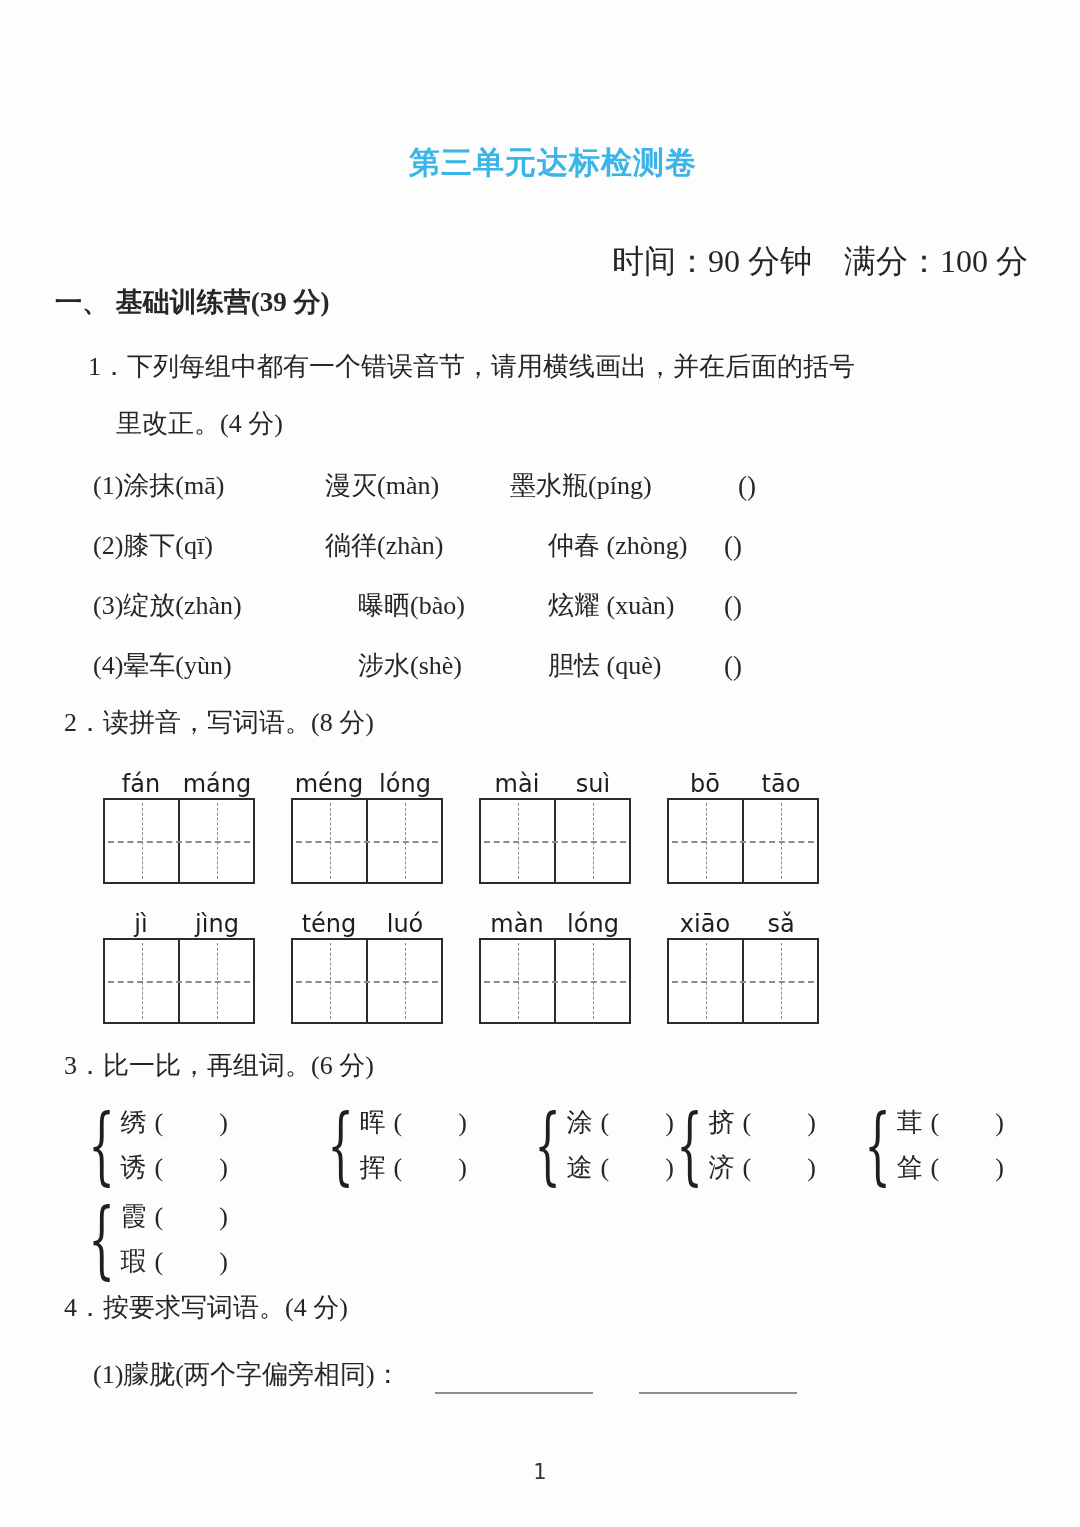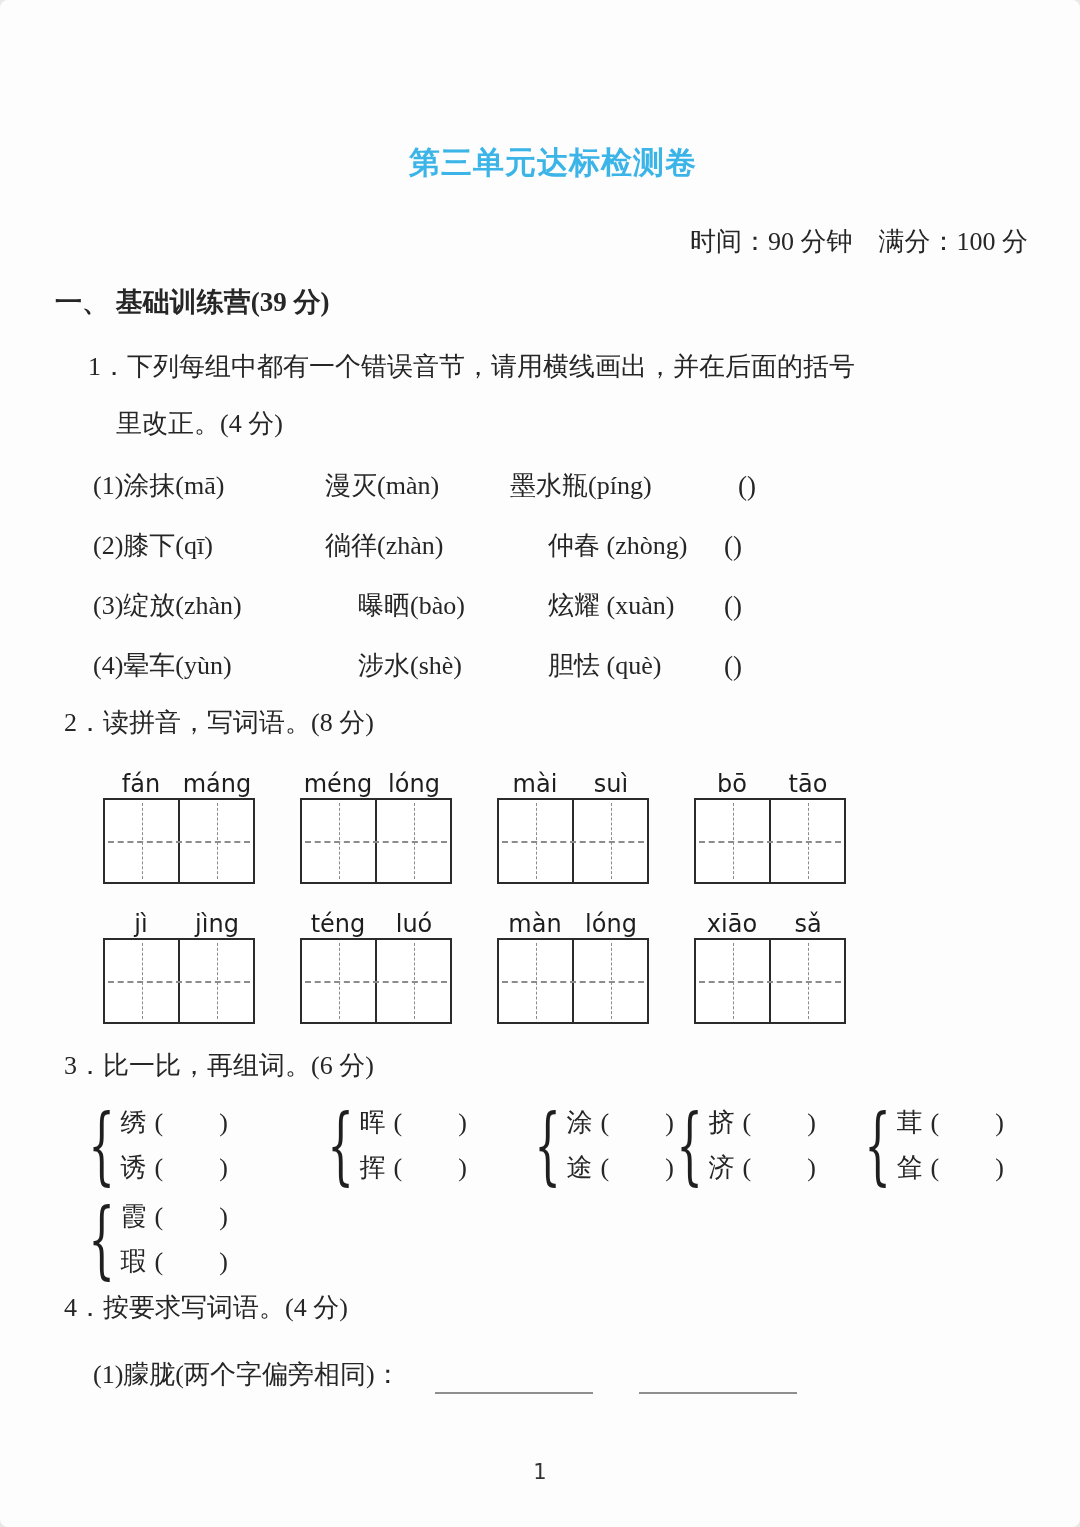"第三单元达标检测卷" .page { border-radius: 8px -> none }
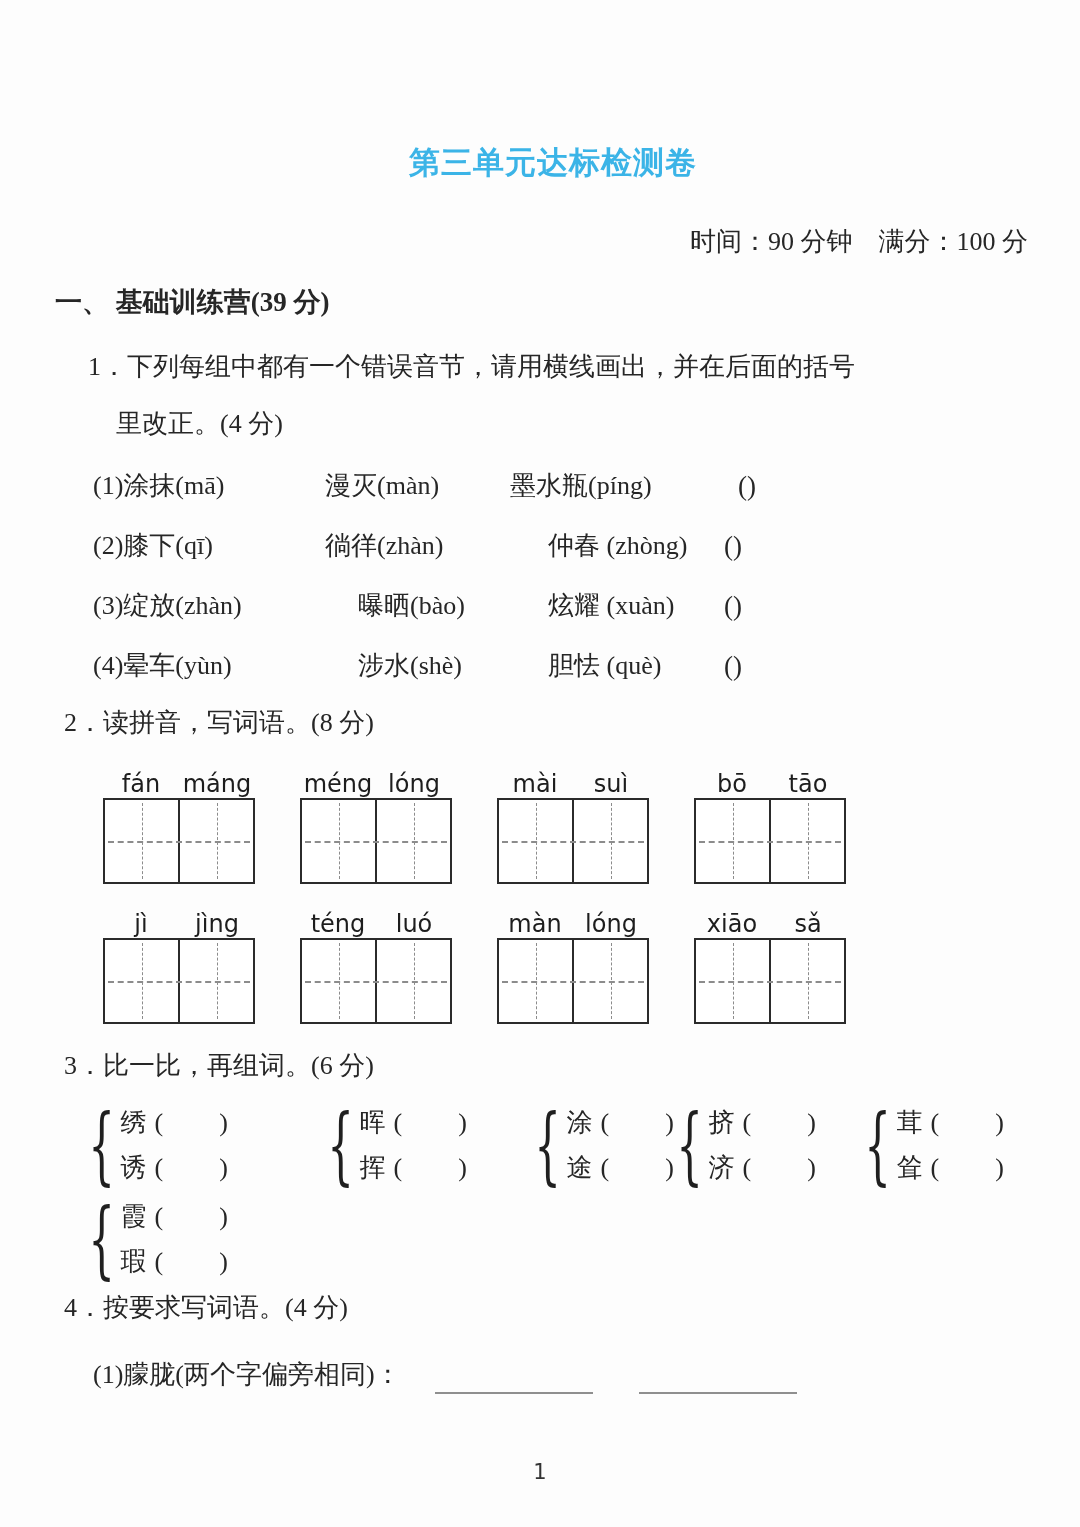"时间：90 分钟 满分：100 分" .info-line { font-size: 26px -> 32px; top: 224px -> 240px }
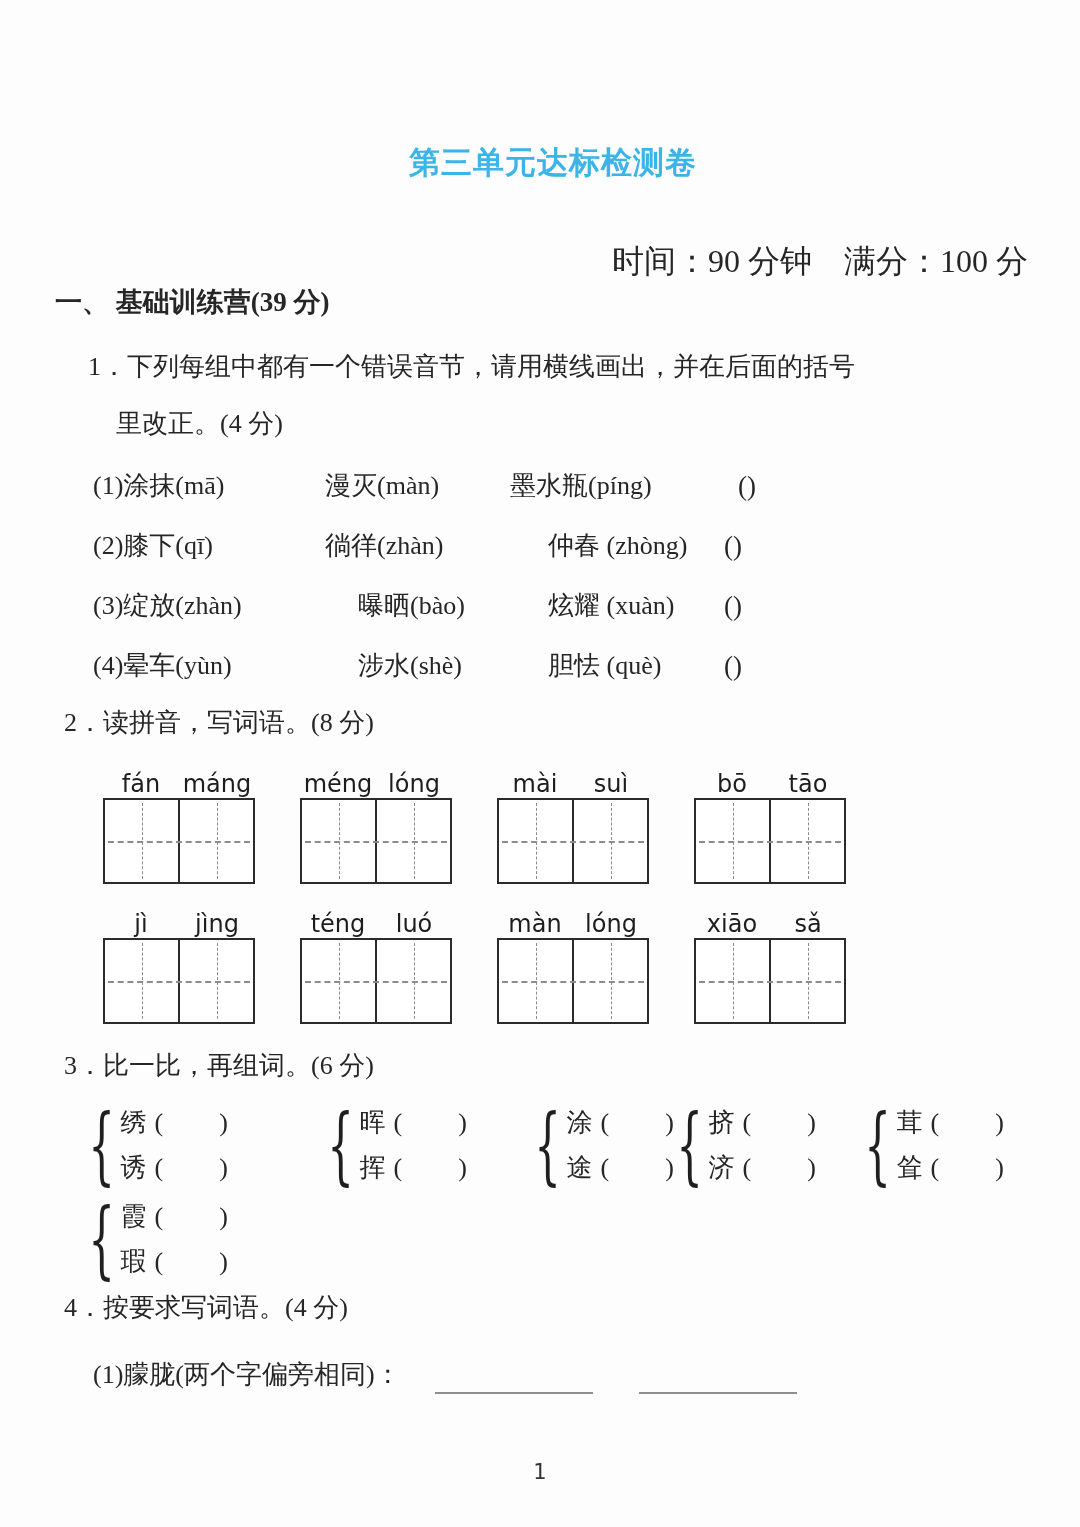"fán" .py-row .py-group { margin-right: 45px -> 36px }
